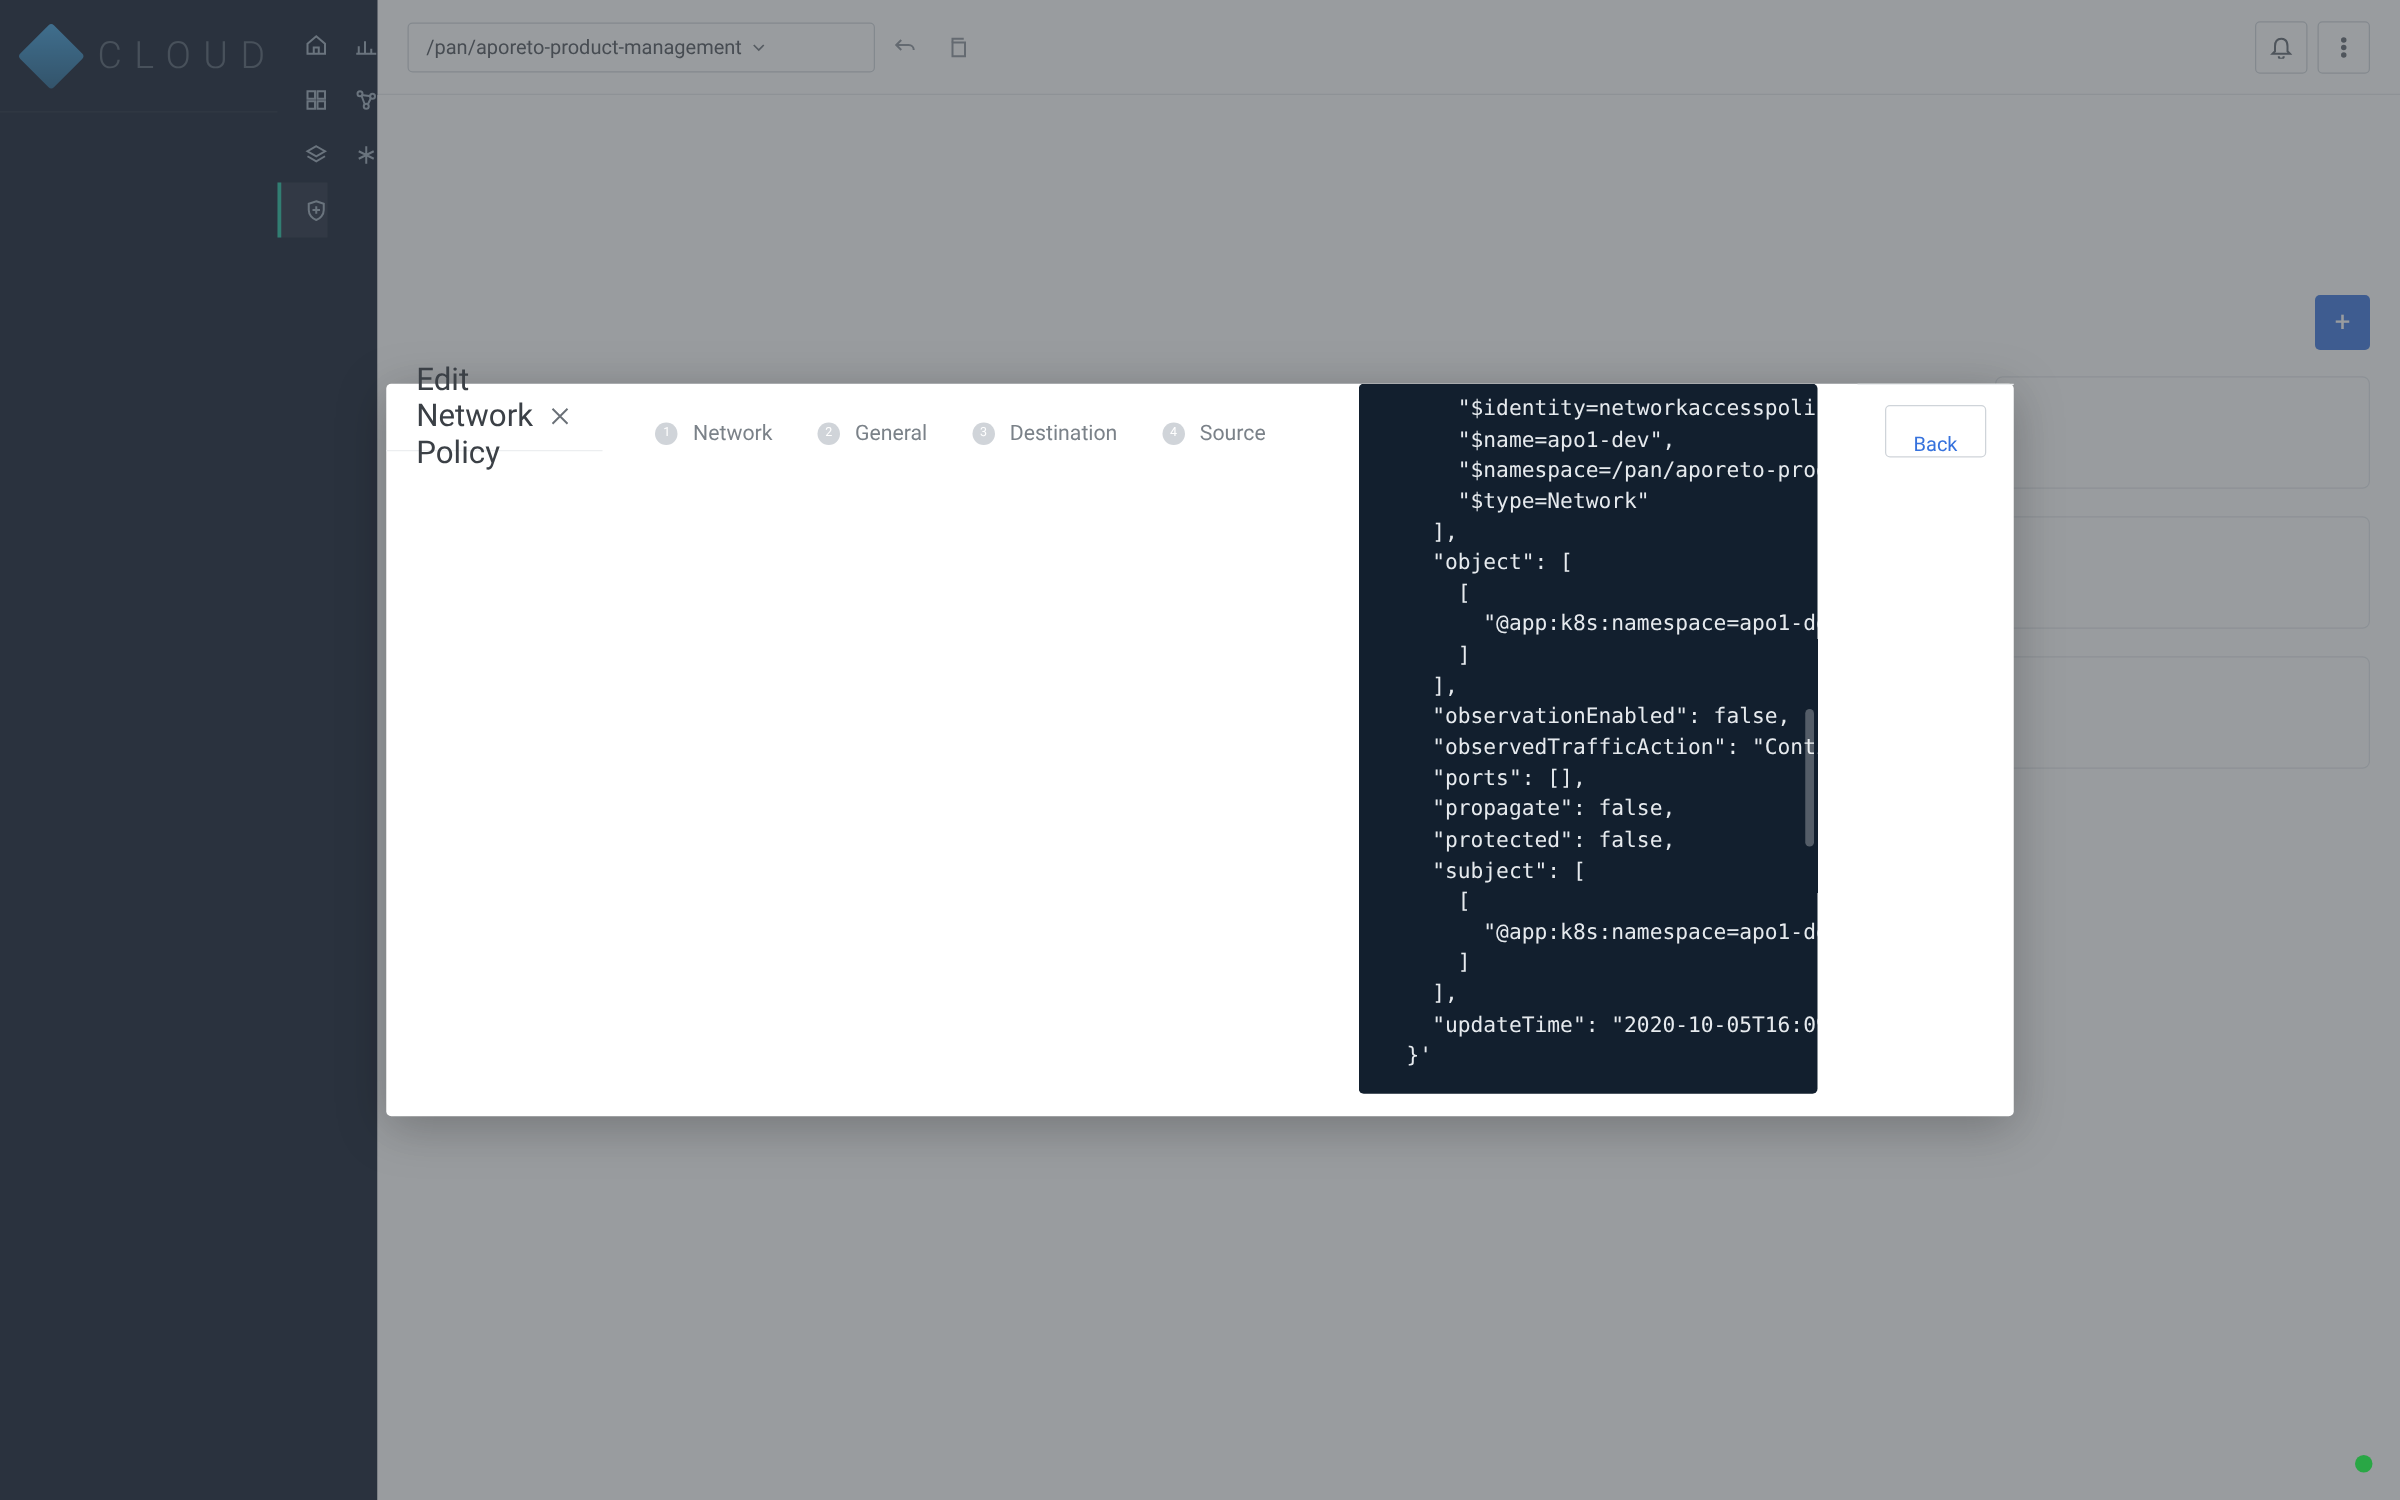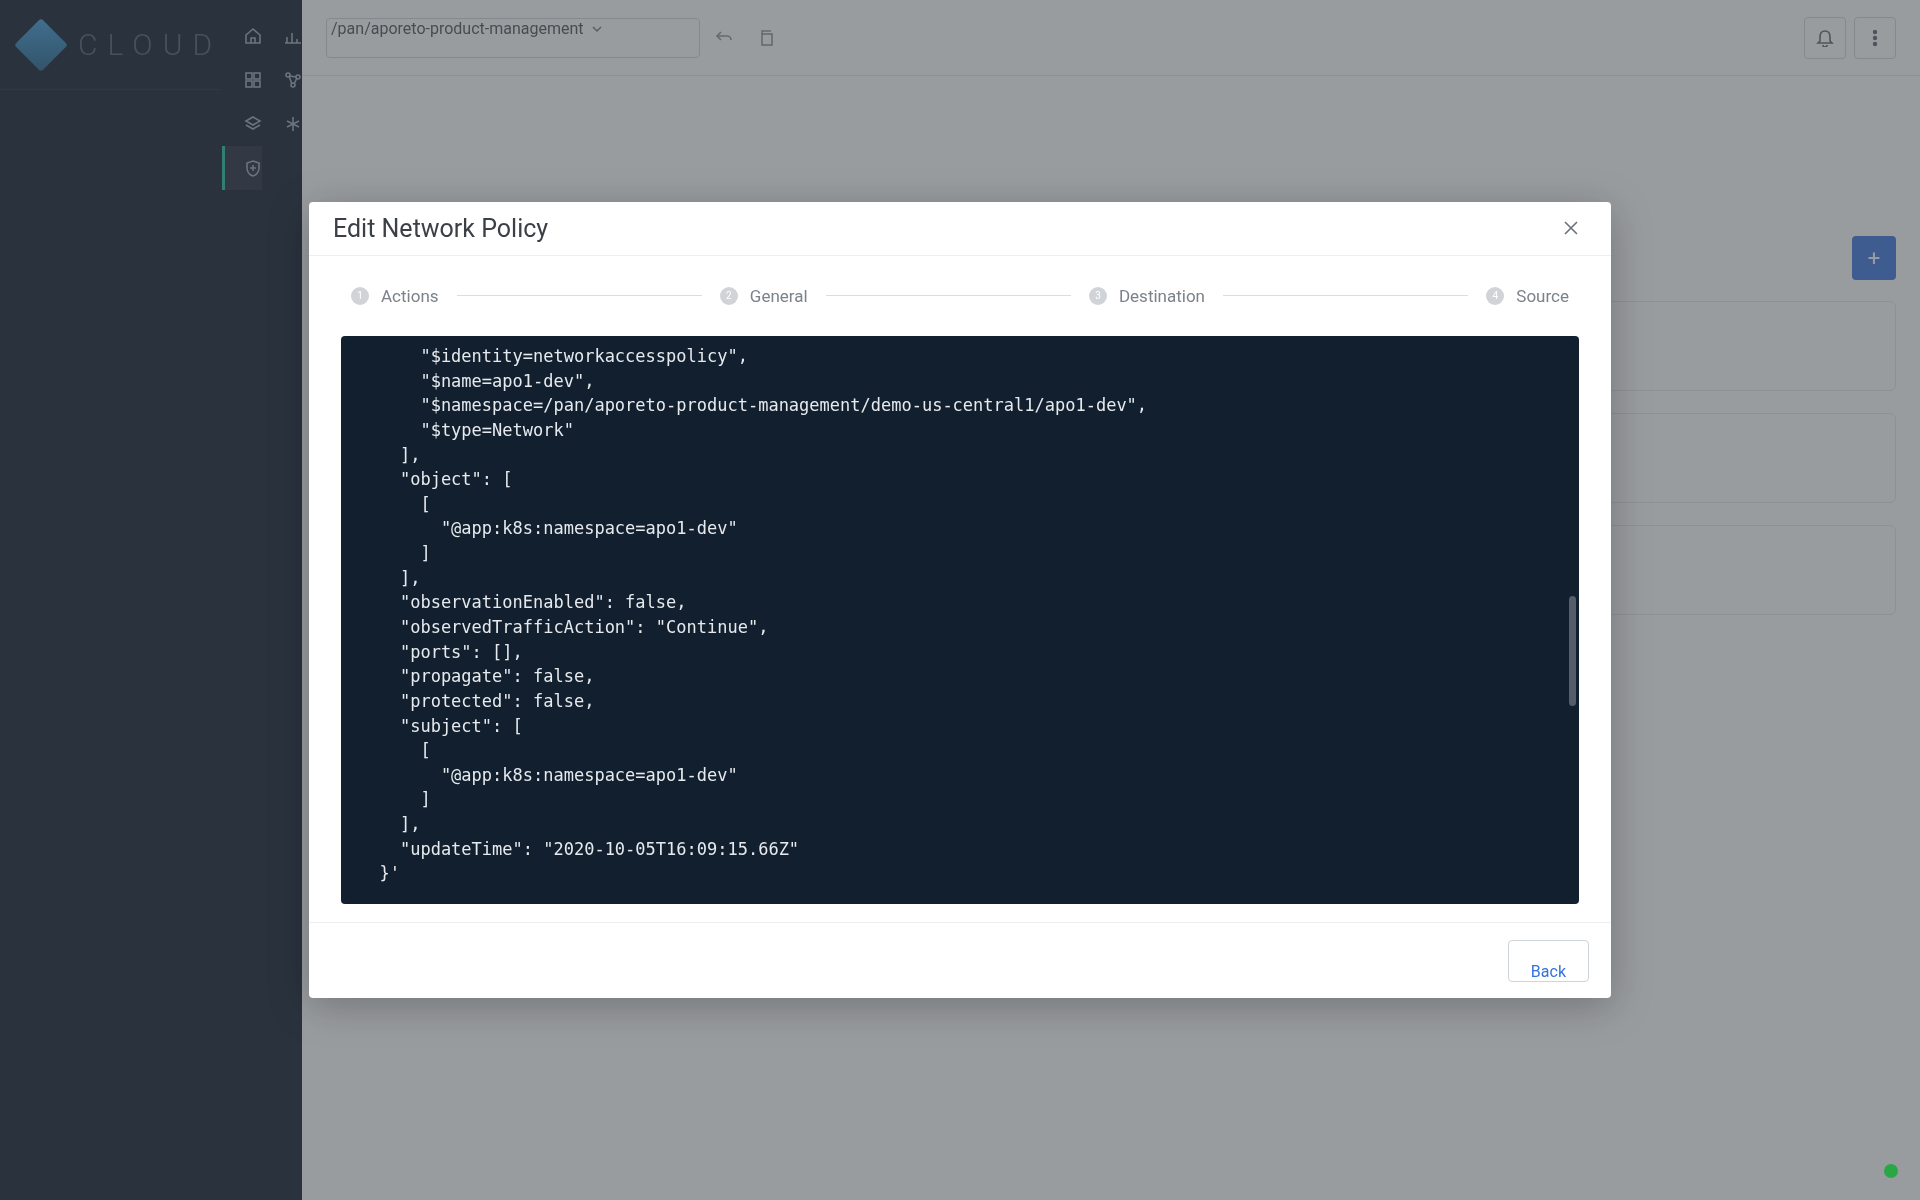"/pan/aporeto-product-management" .breadcrumb-box { align-items: flex-start -> center; padding: 0 4px -> 0 14px }
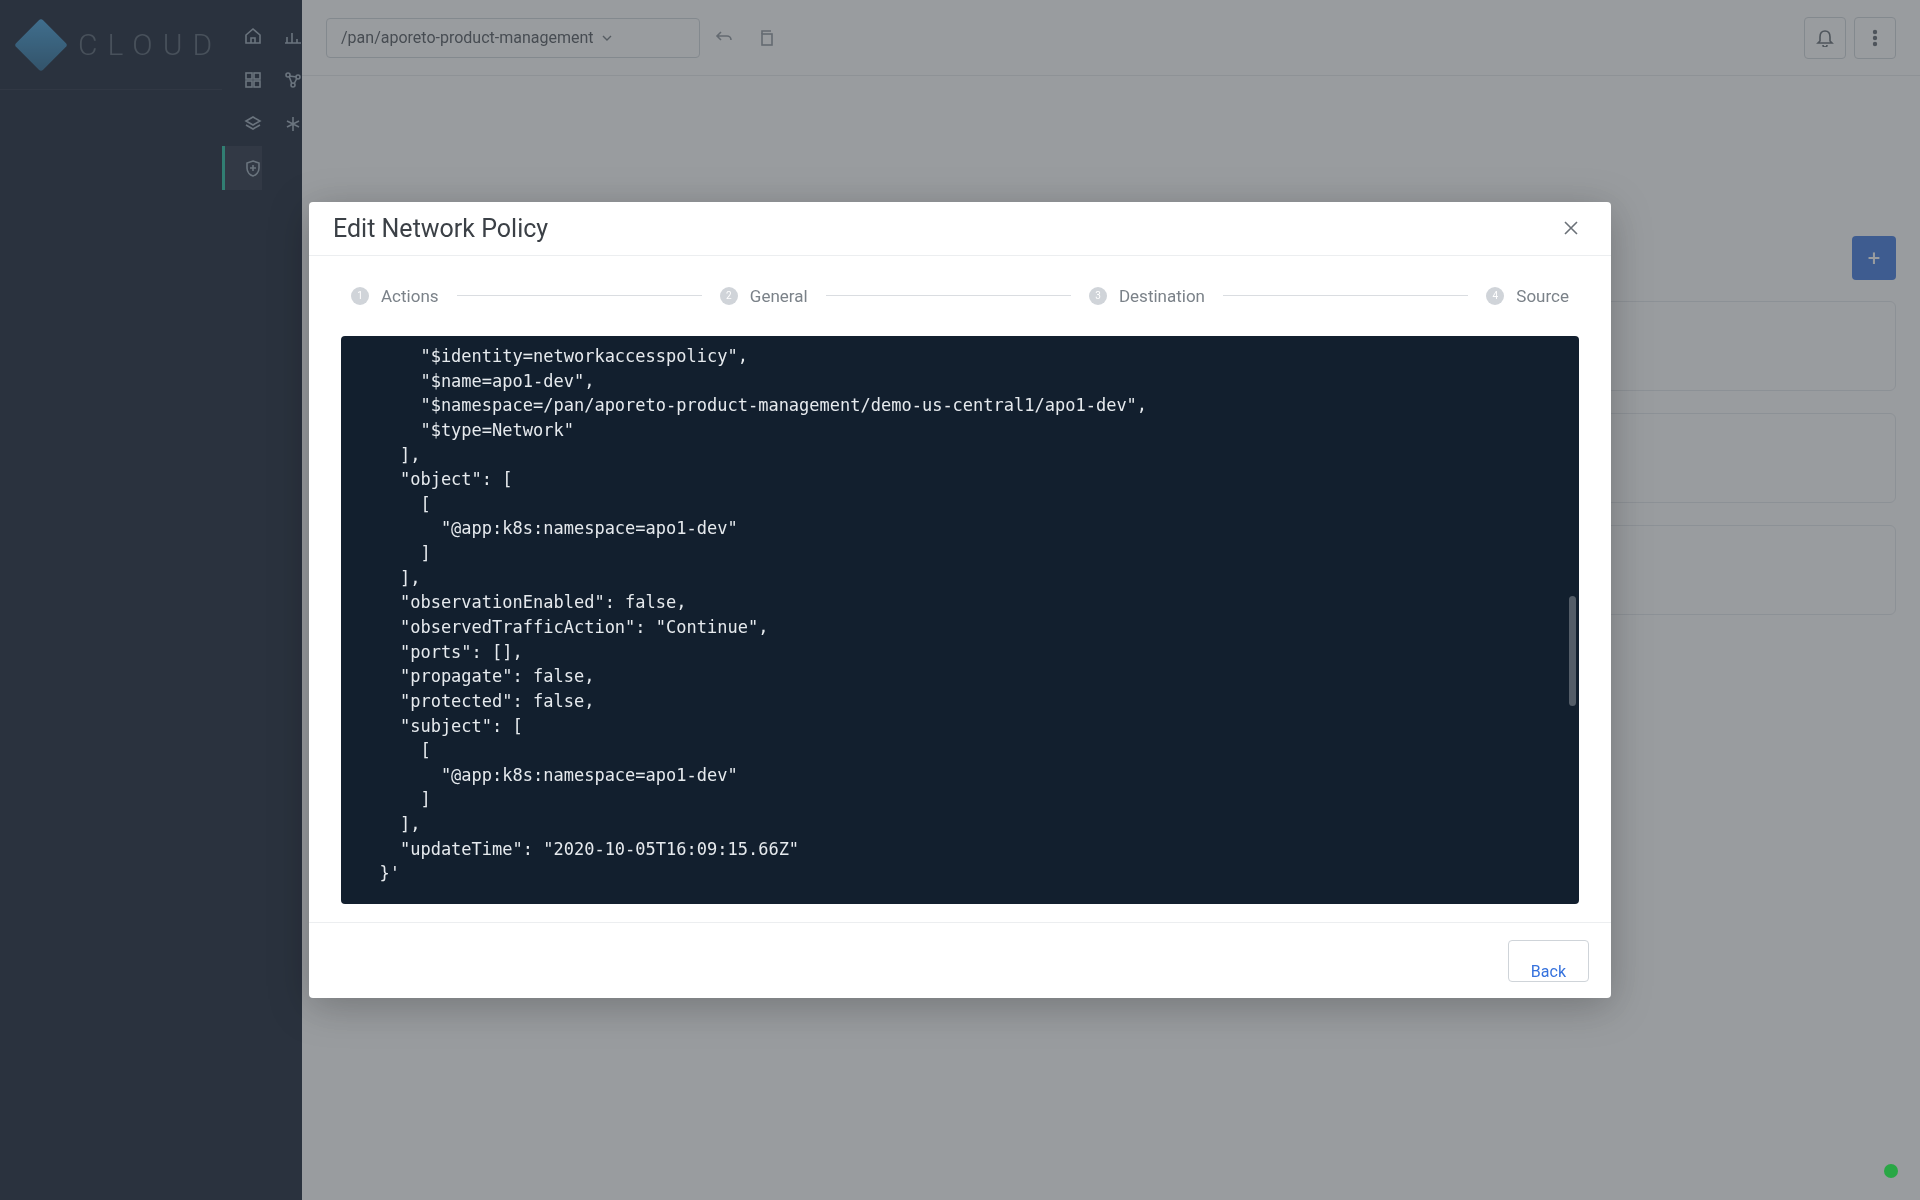"Edit Network Policy" .modal { flex-direction: column -> row }
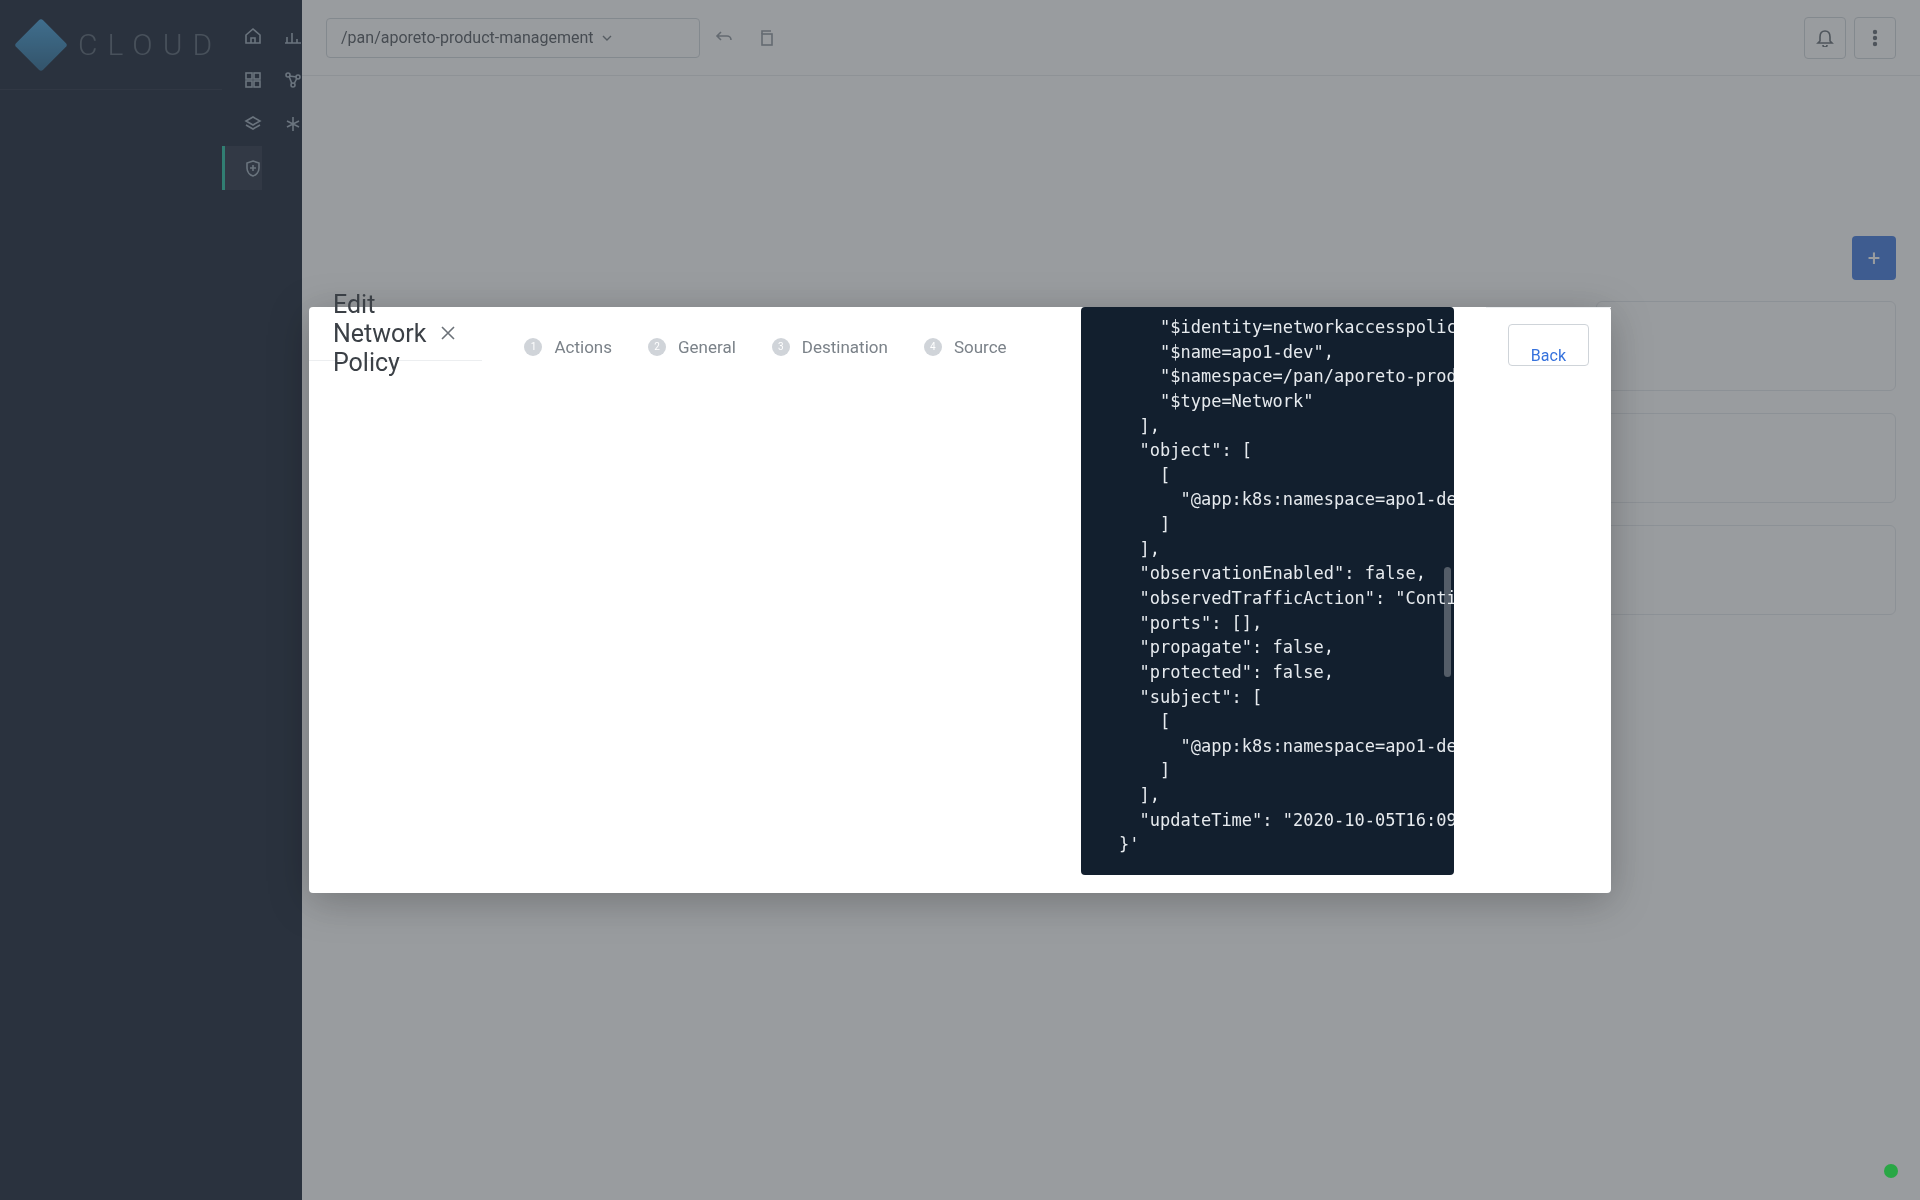"Actions" div.step-label { text: Actions -> Network }
